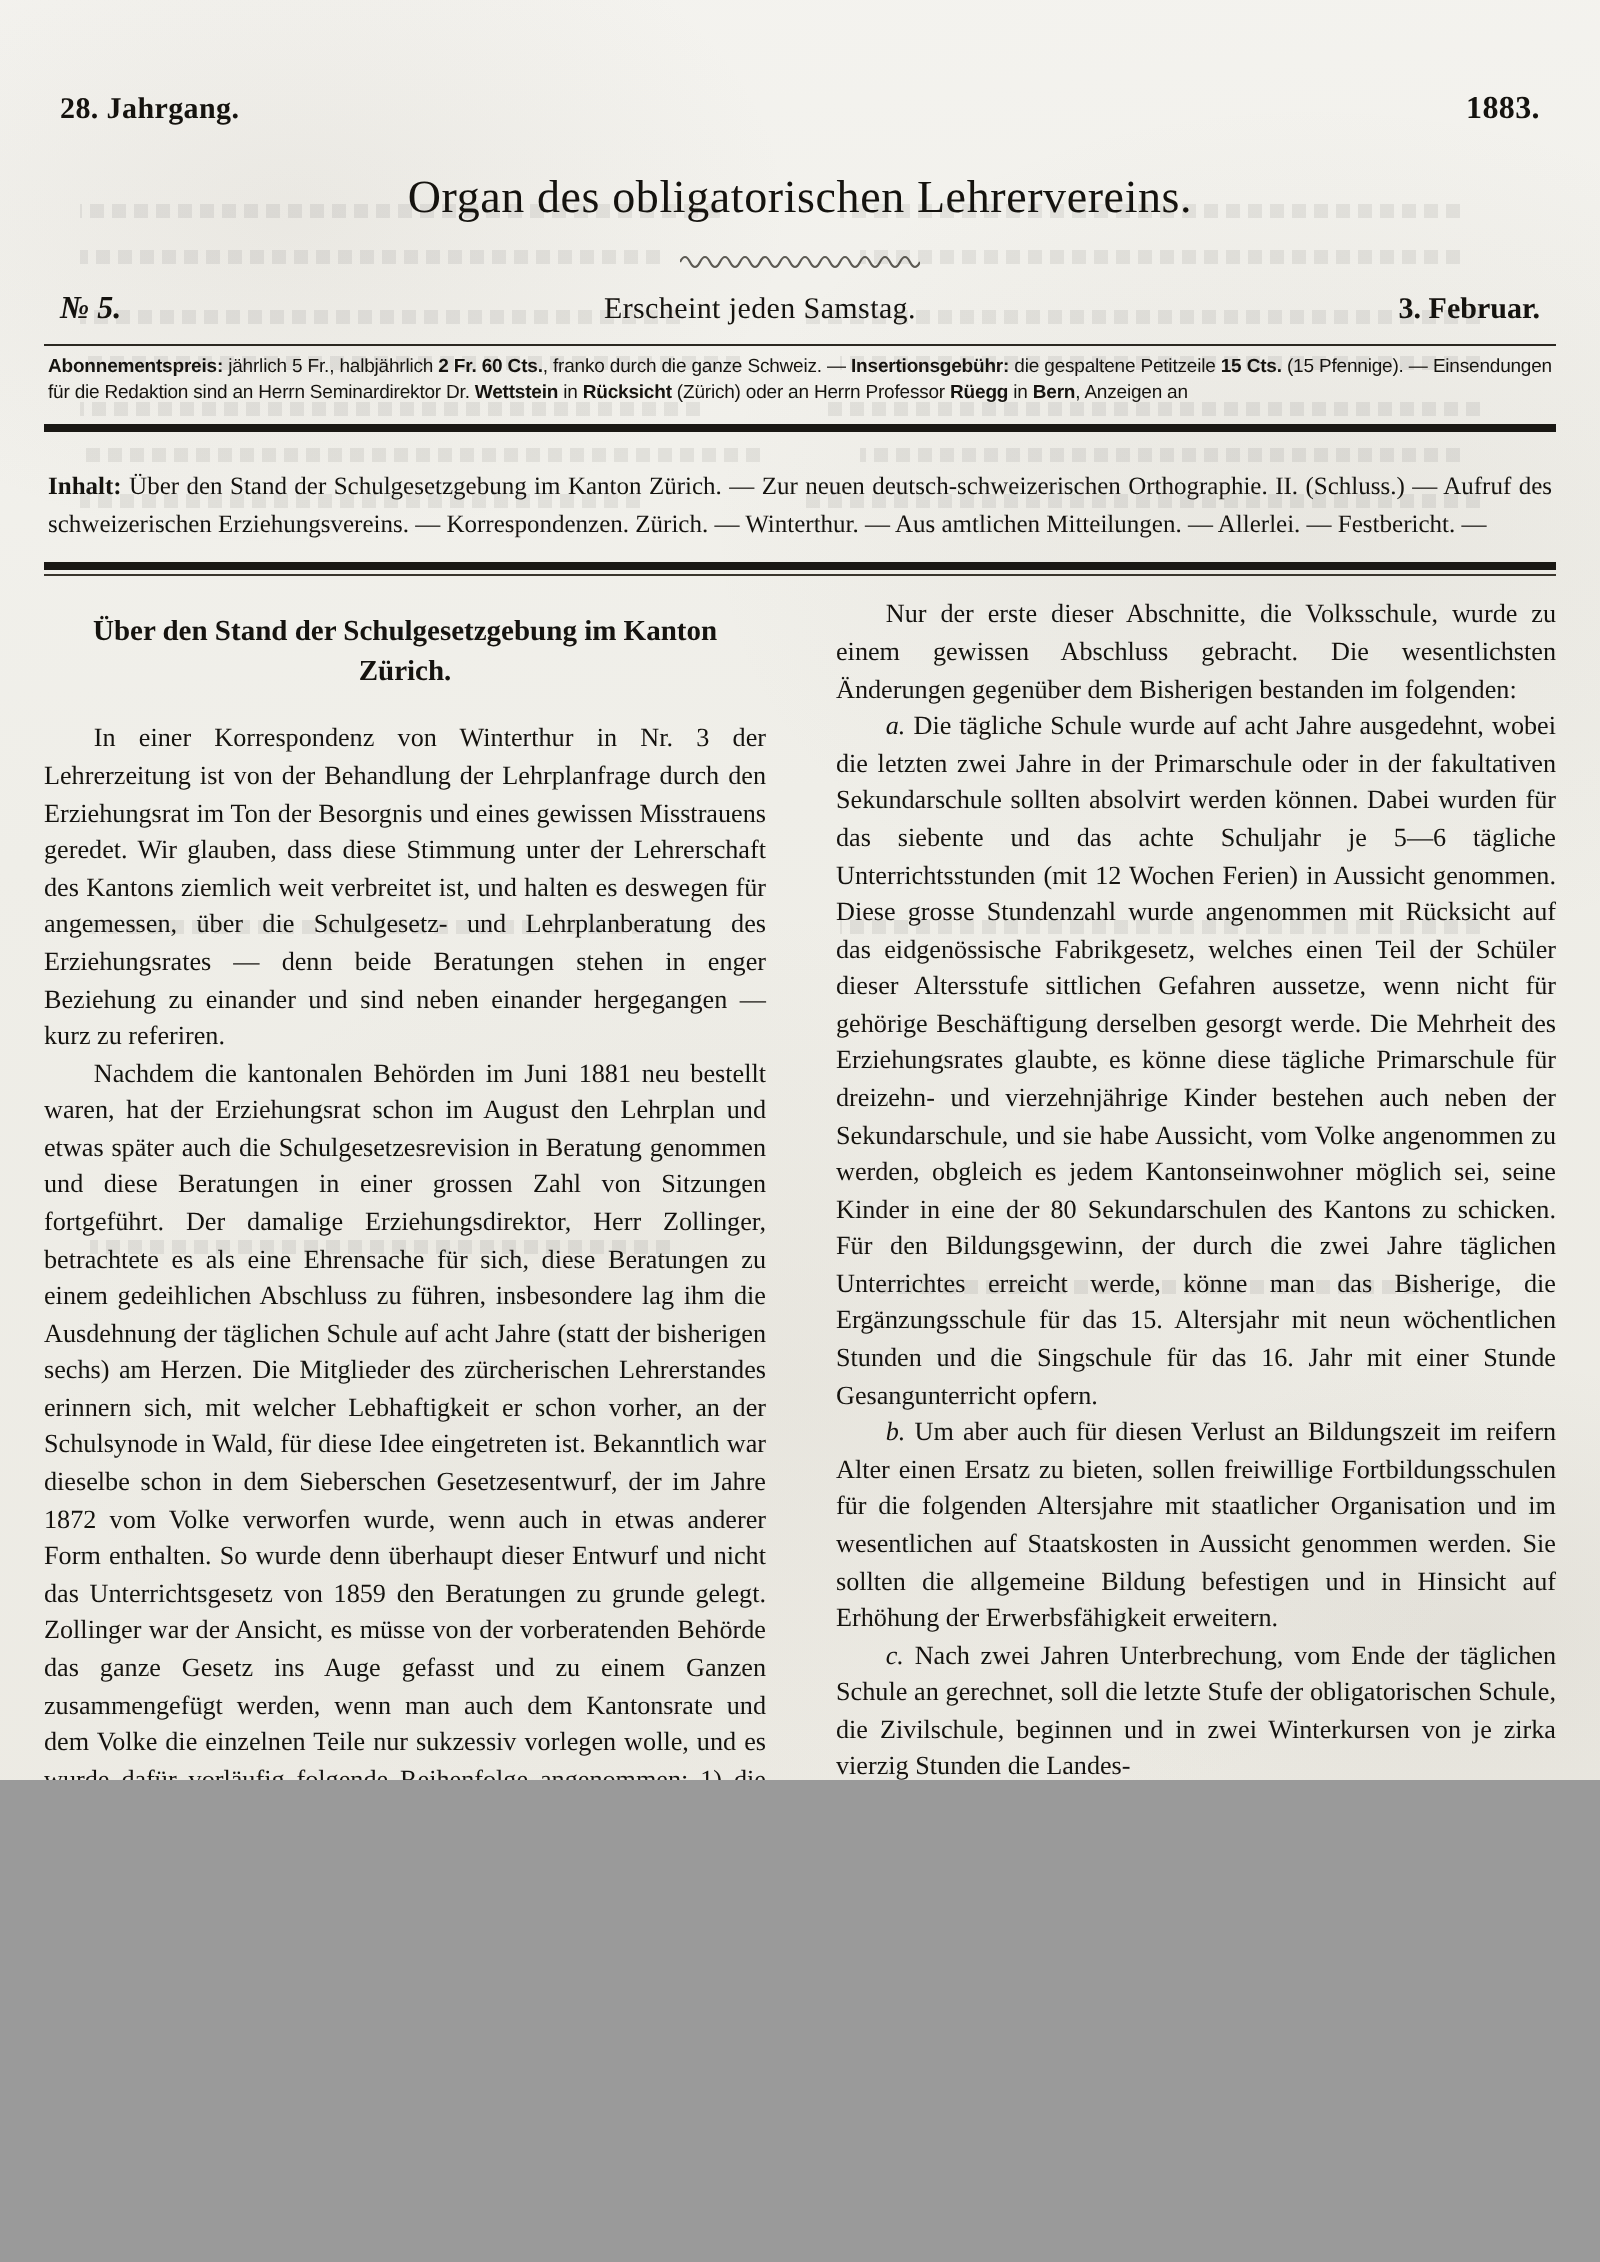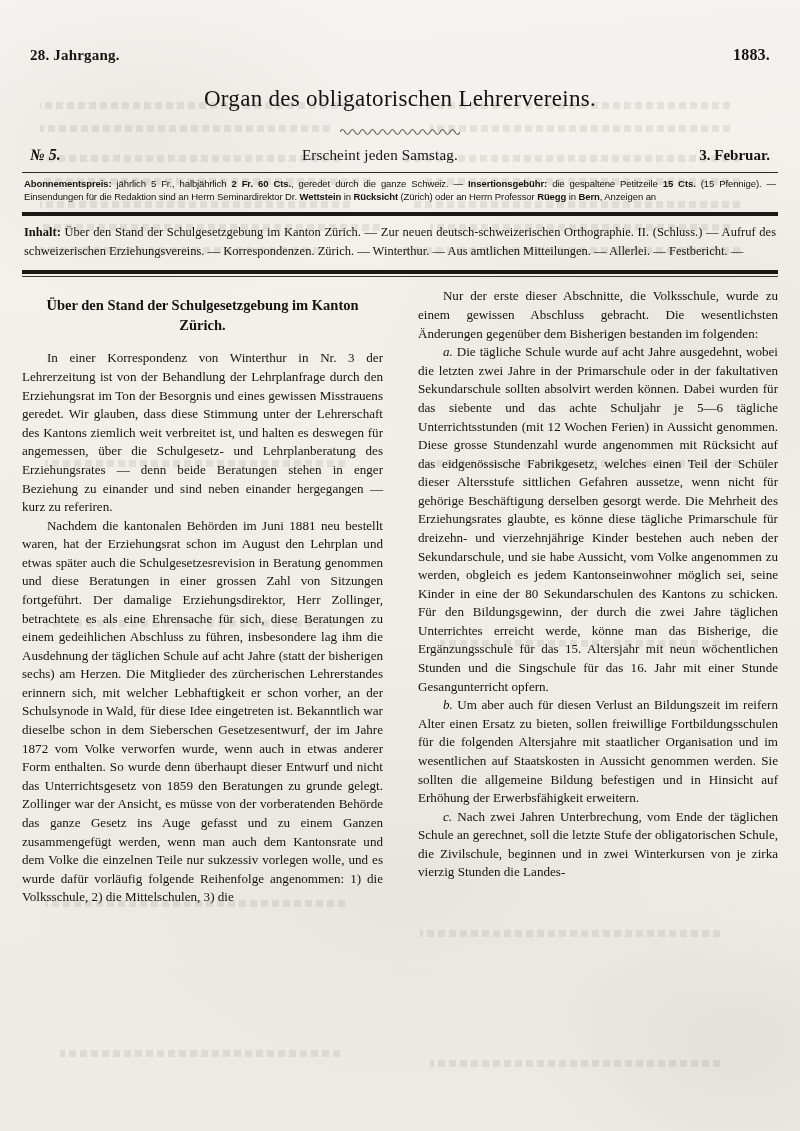"28. Jahrgang." #page { height: 1131px -> 890px }
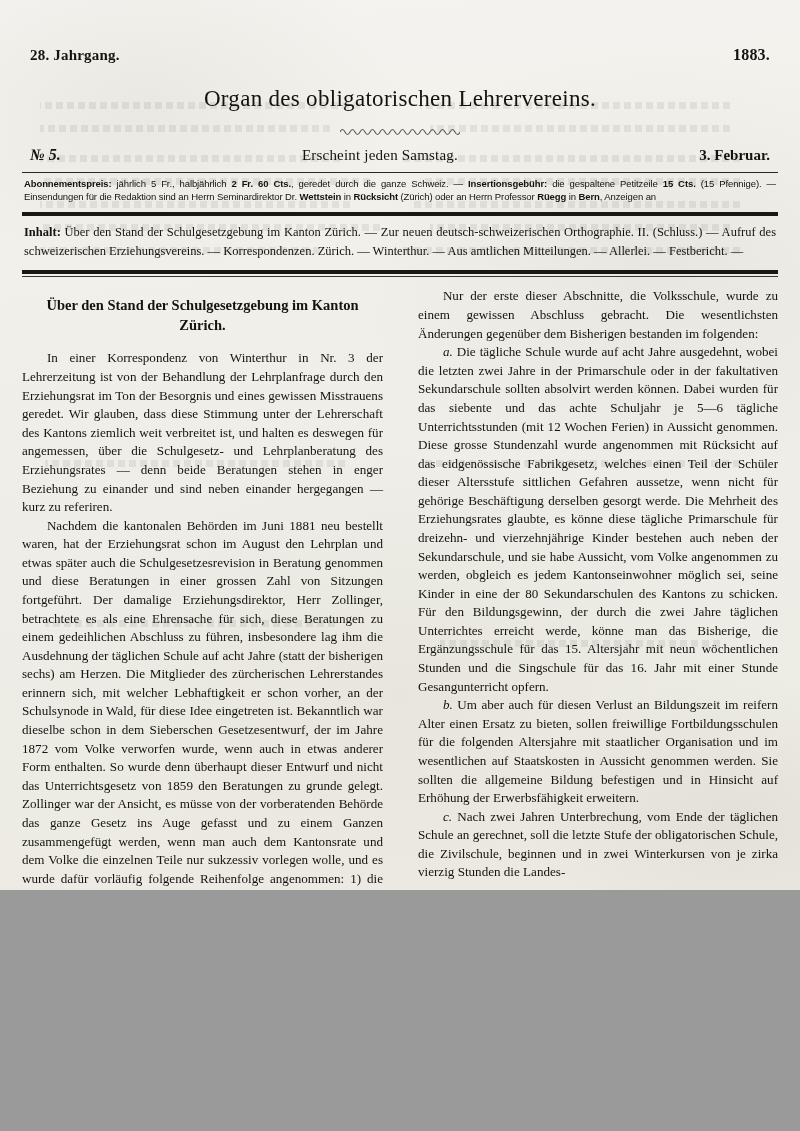", geredet durch die ganze" span { text: geredet -> franko }
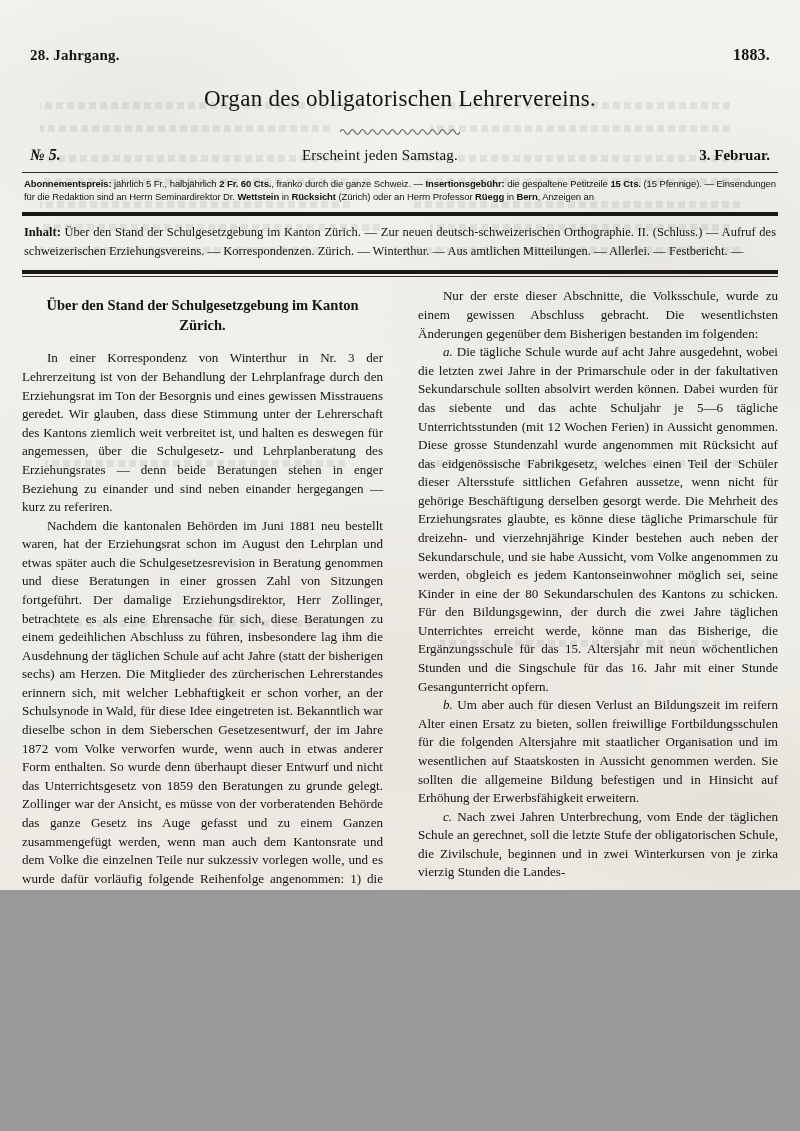"Inhalt: Über den Stand der" .contents { margin-top: none -> 11px }
